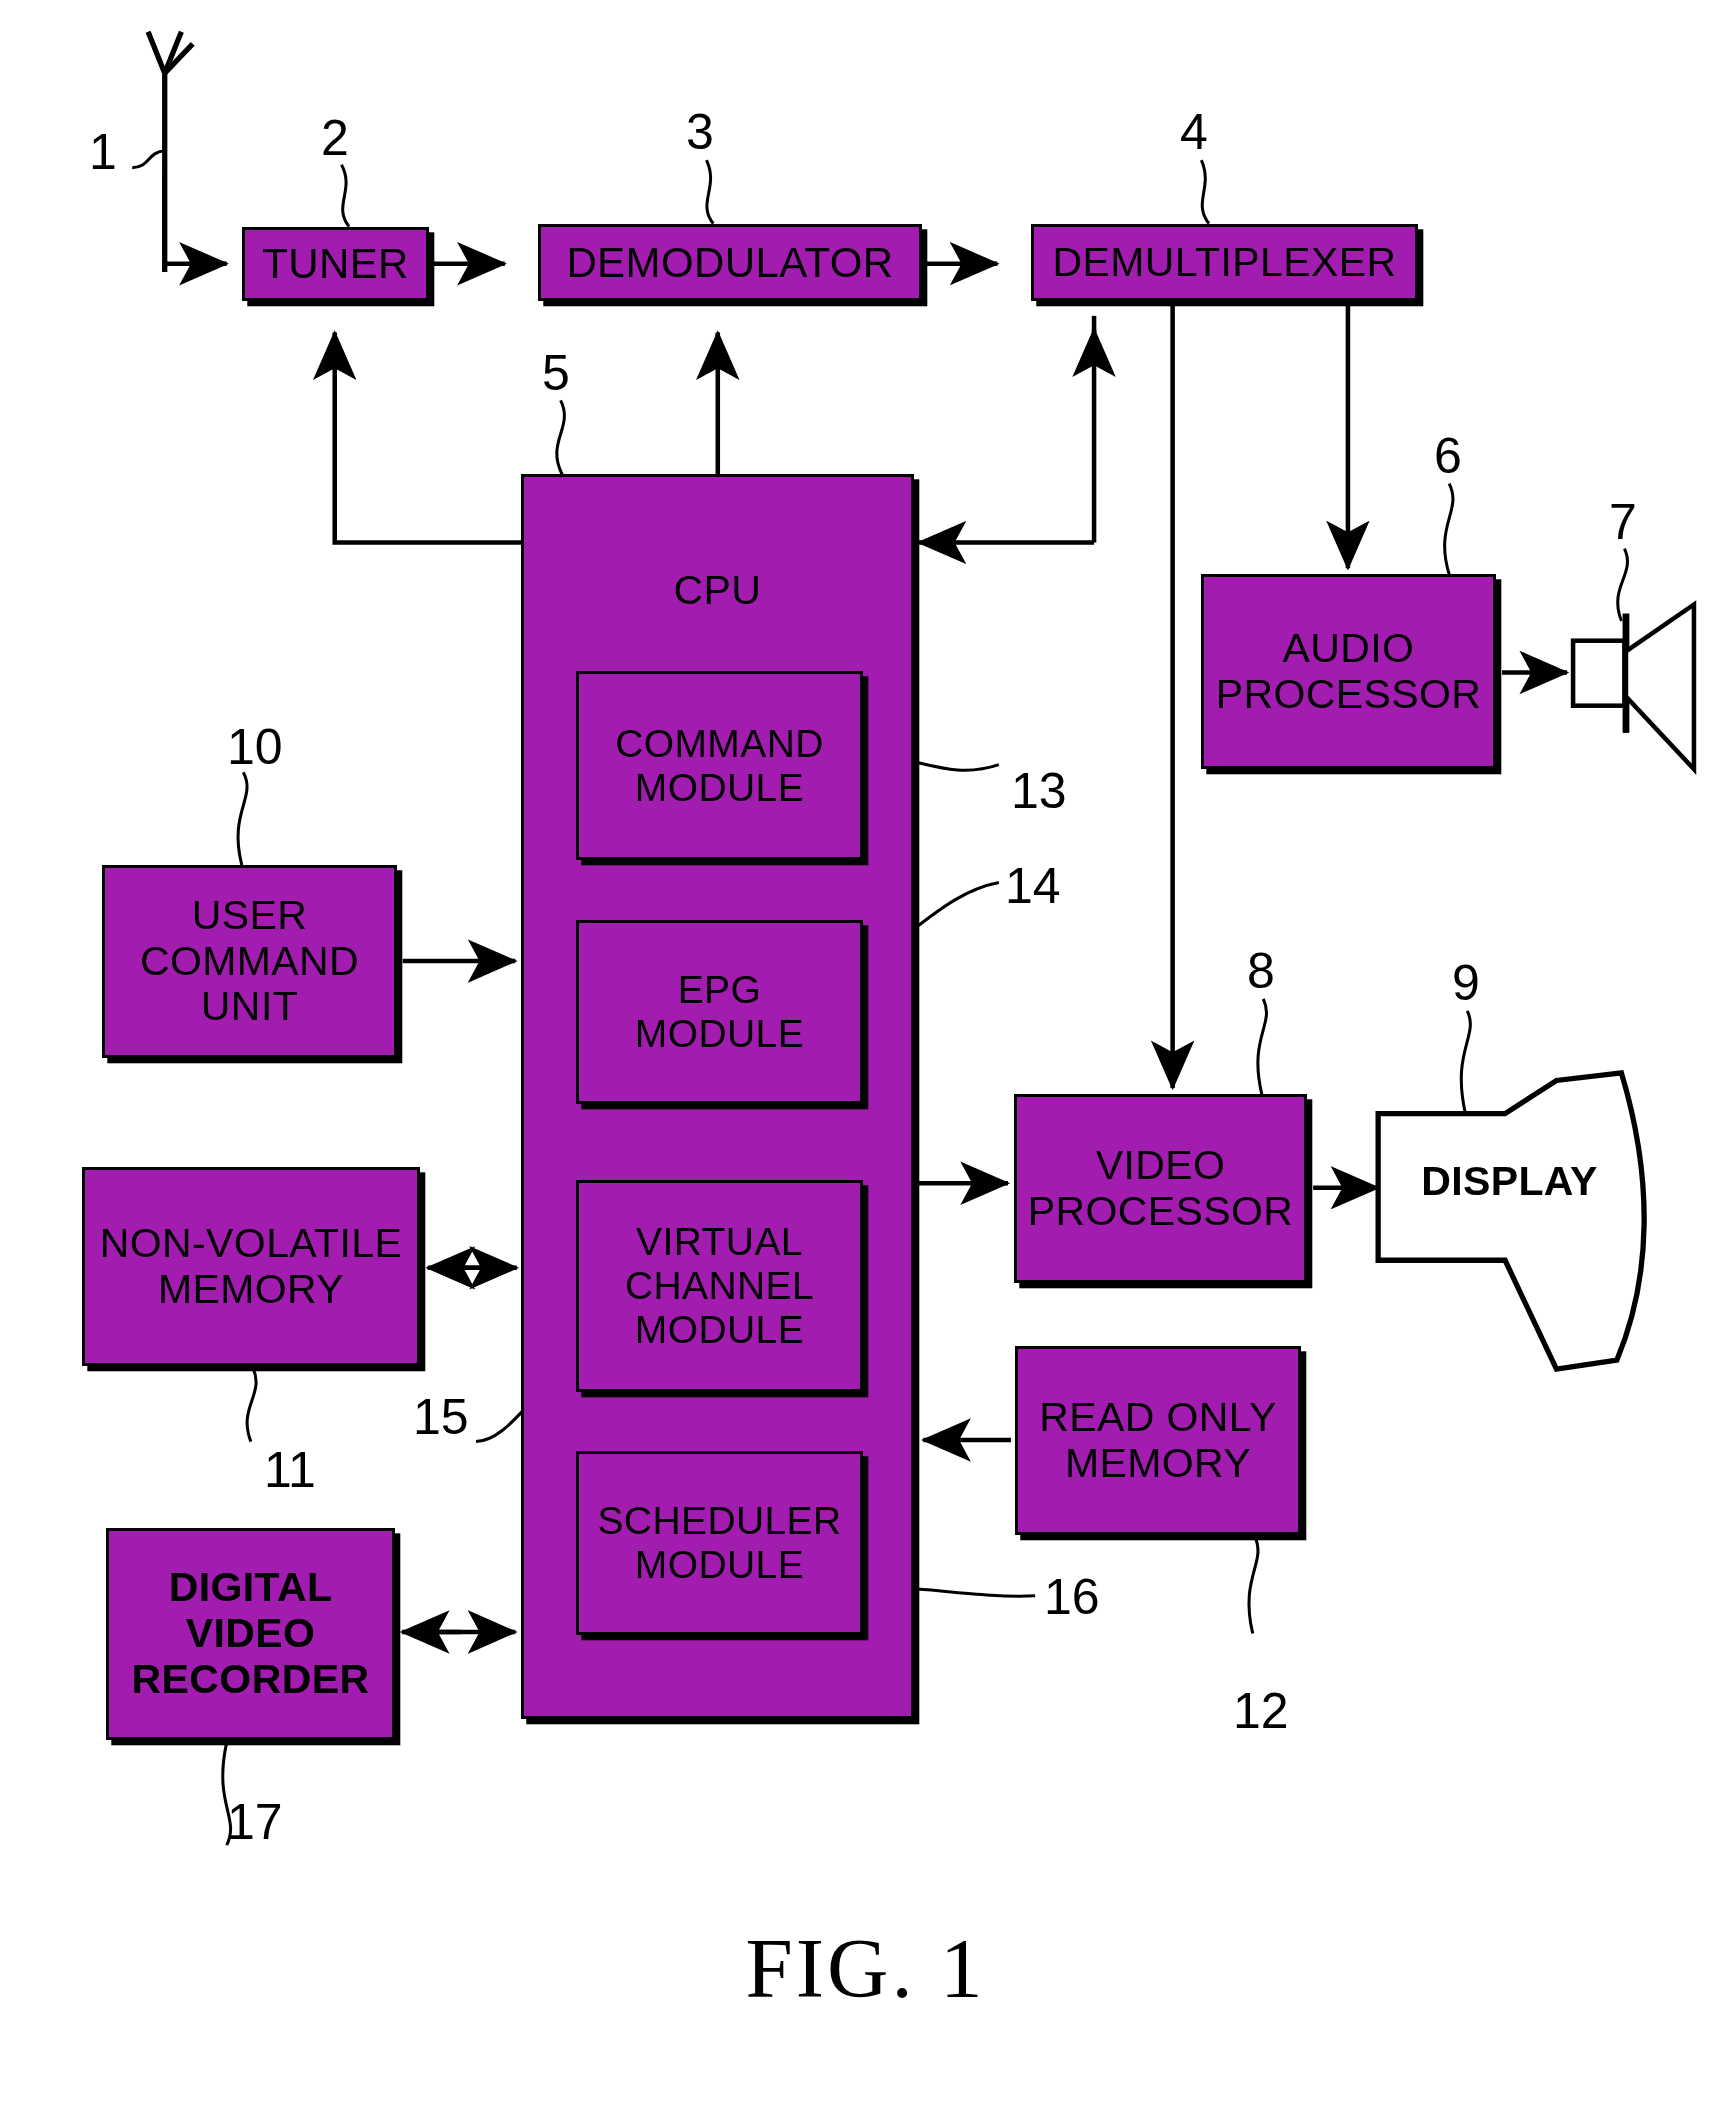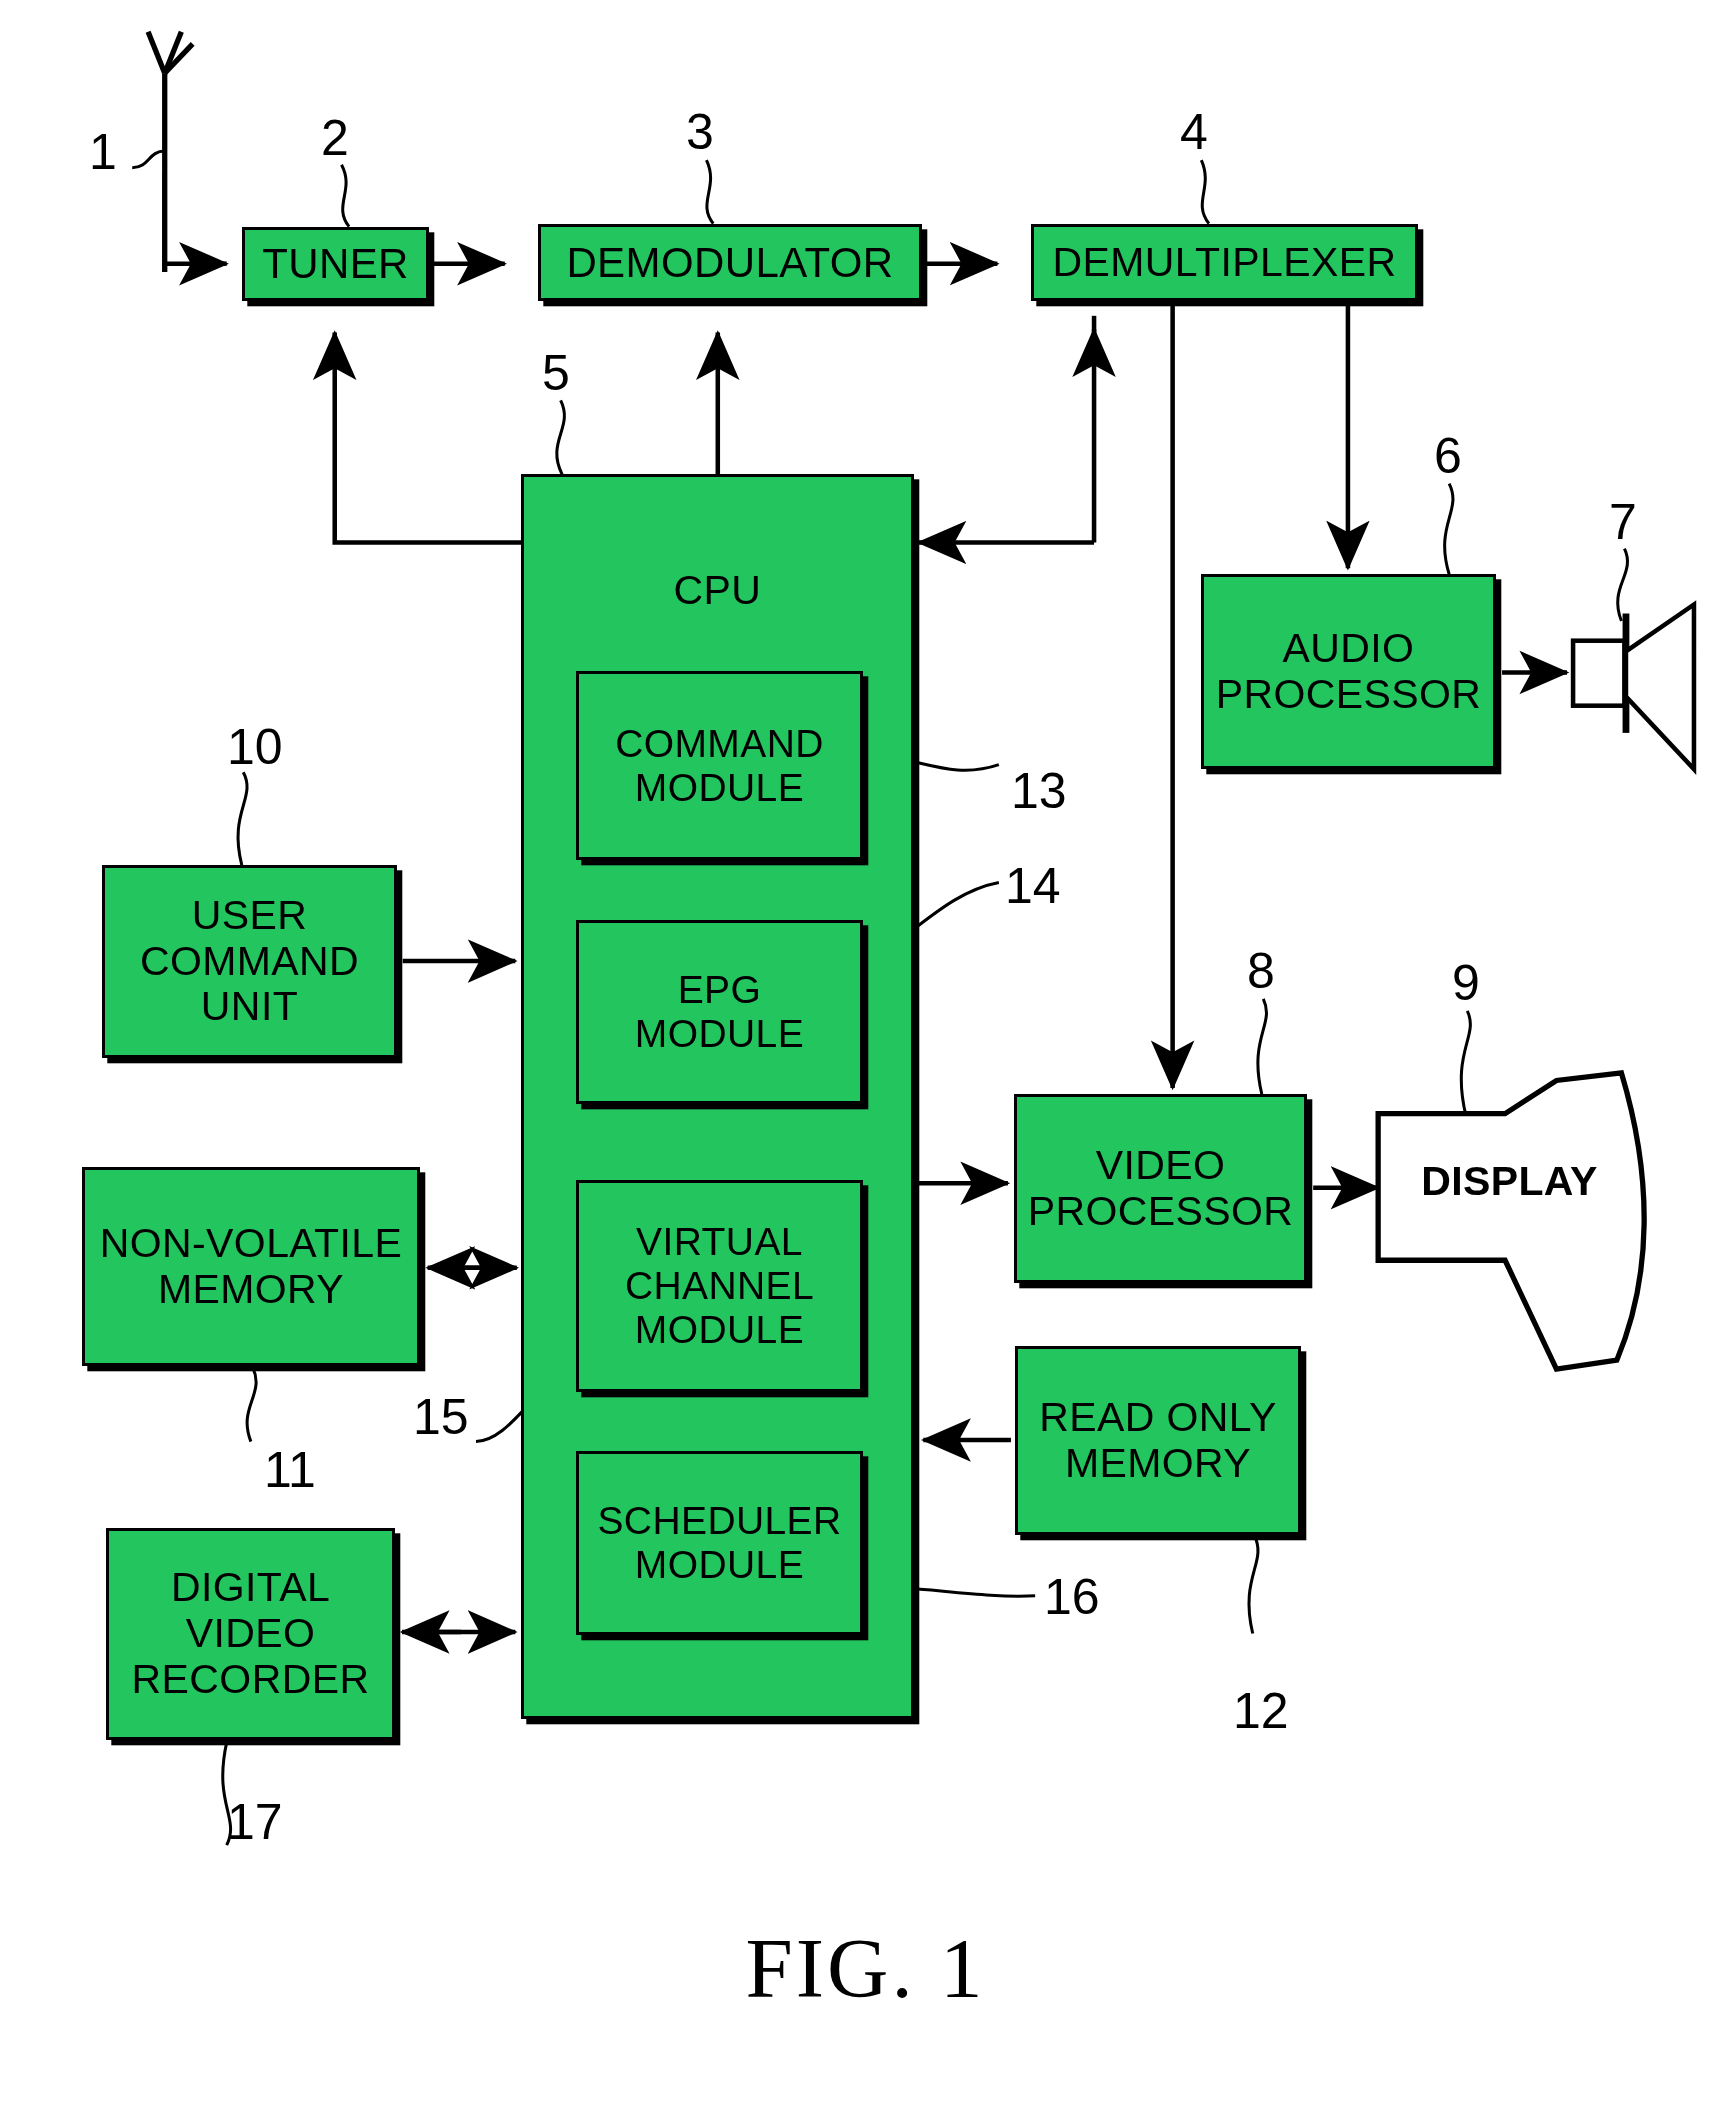"TUNER" .blk { background: #22c55e -> #a21caf }
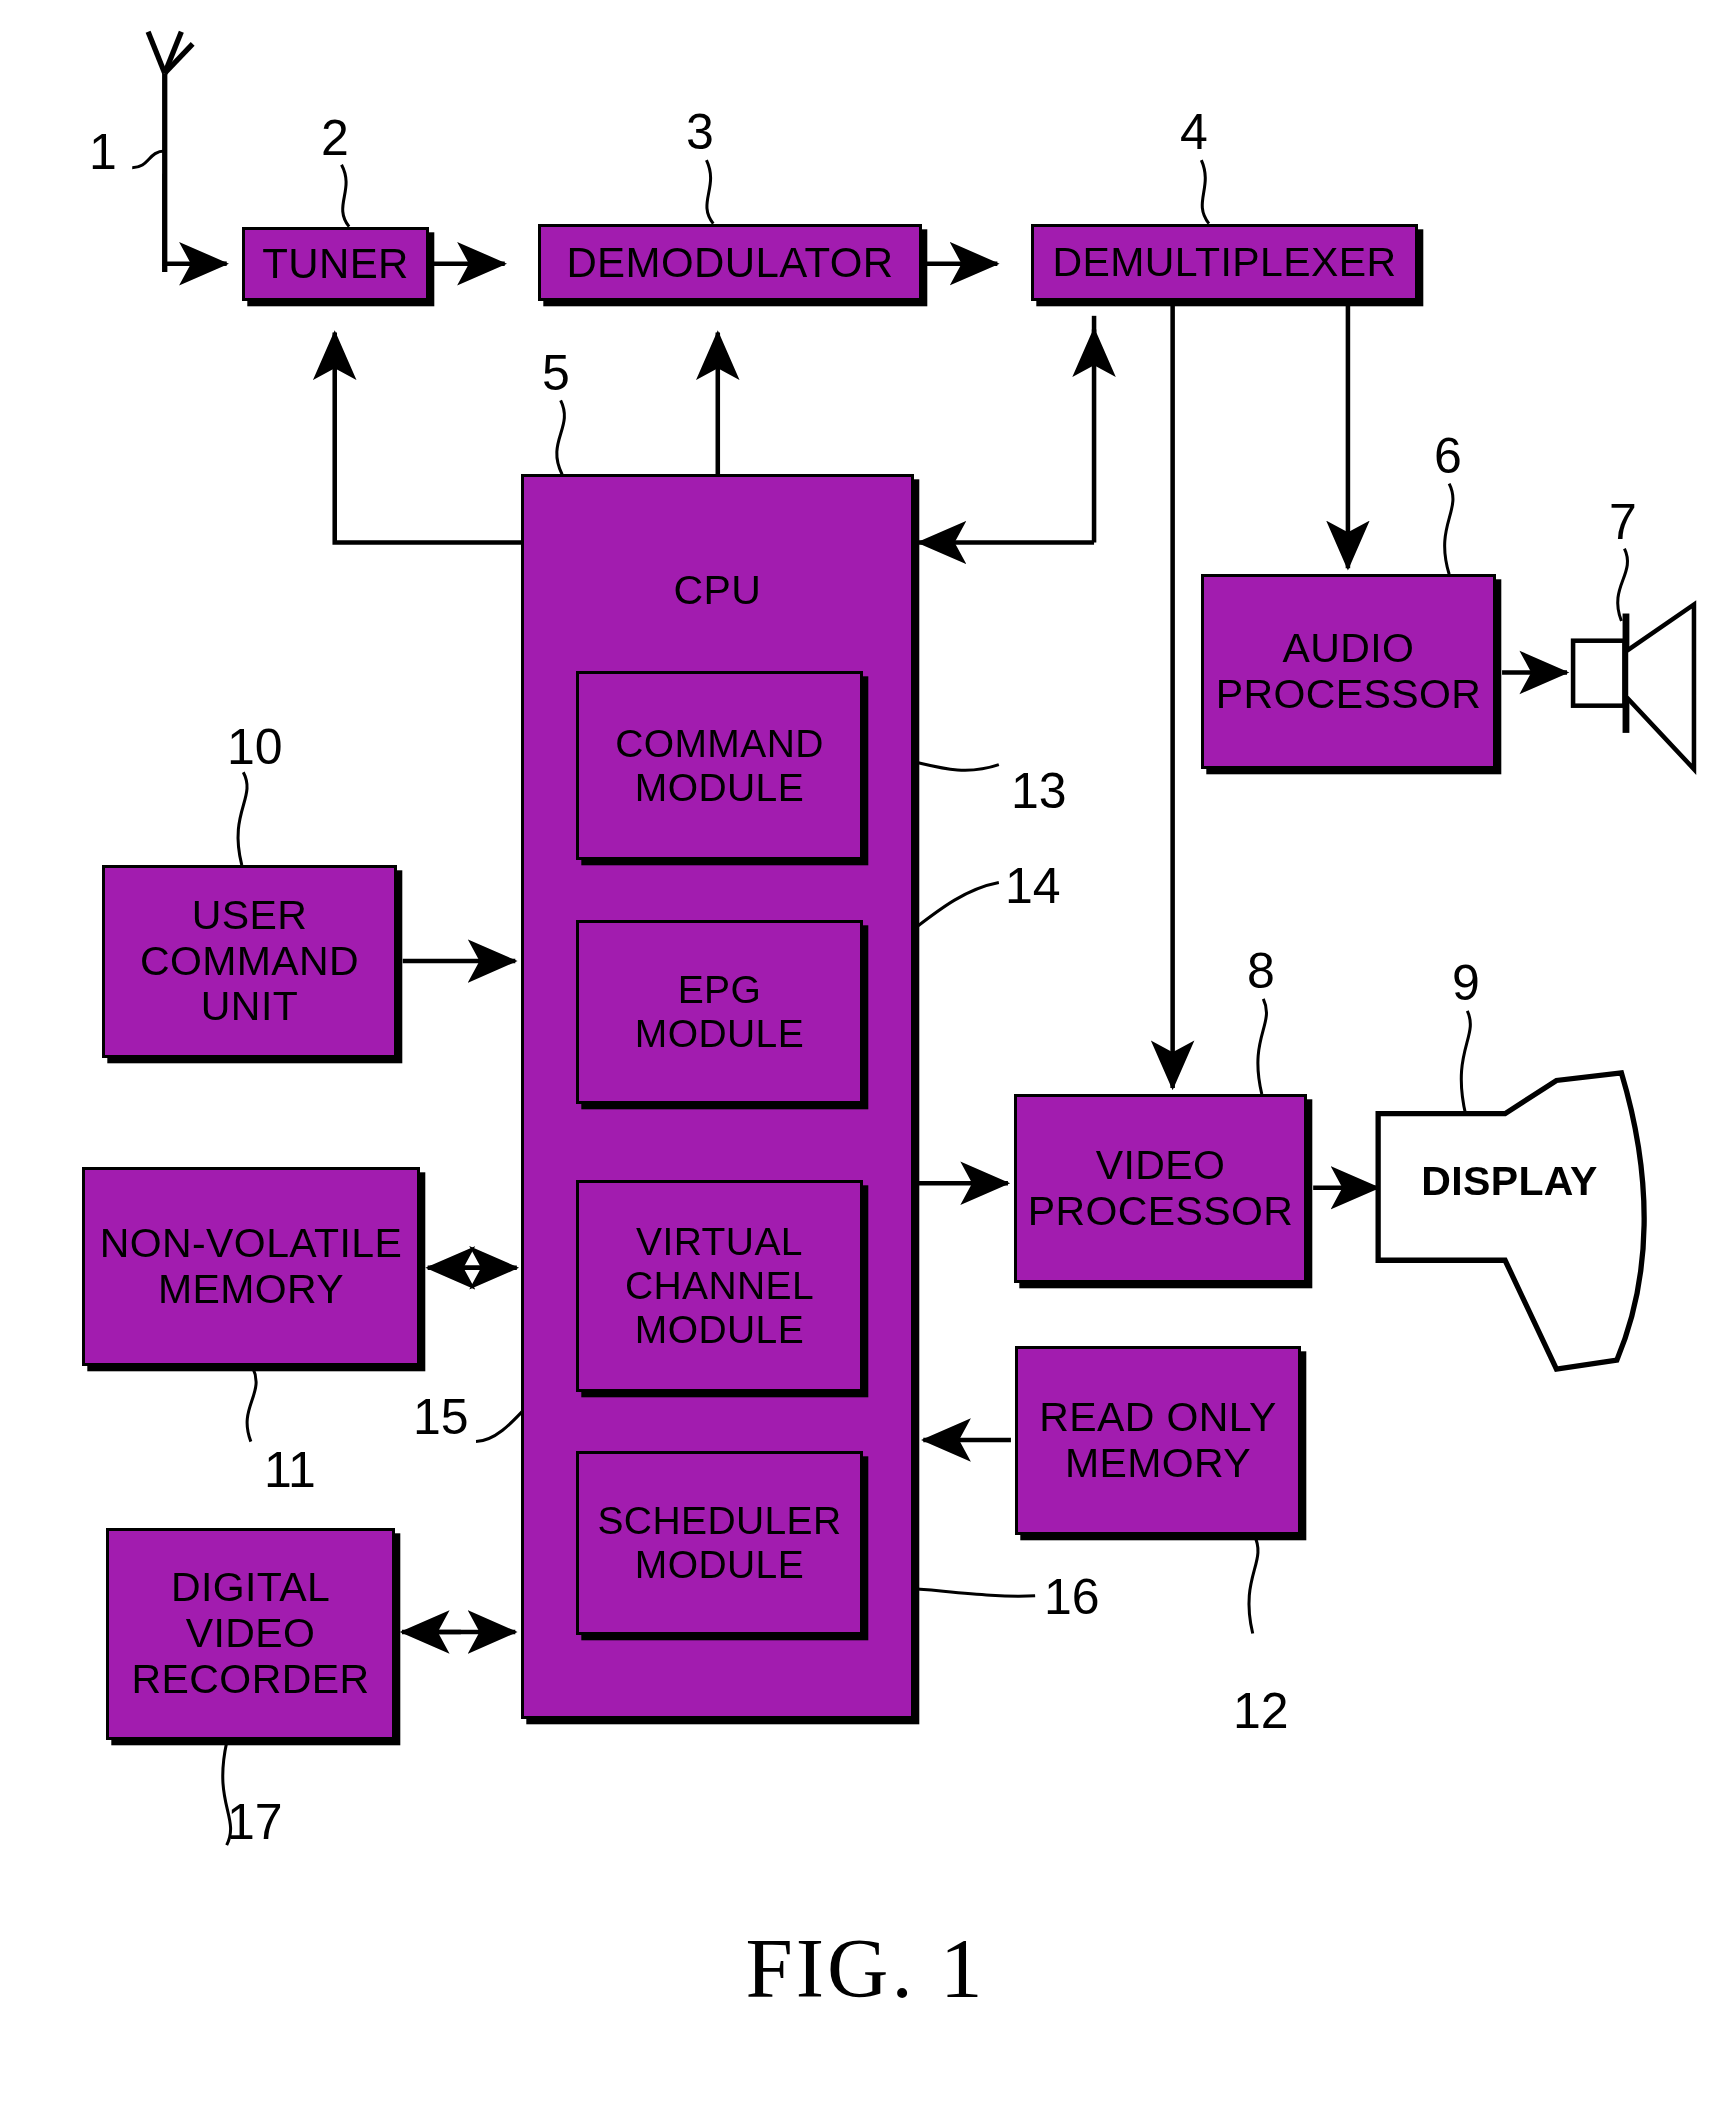"DIGITAL" #blk-dvr { font-weight: none -> bold }
